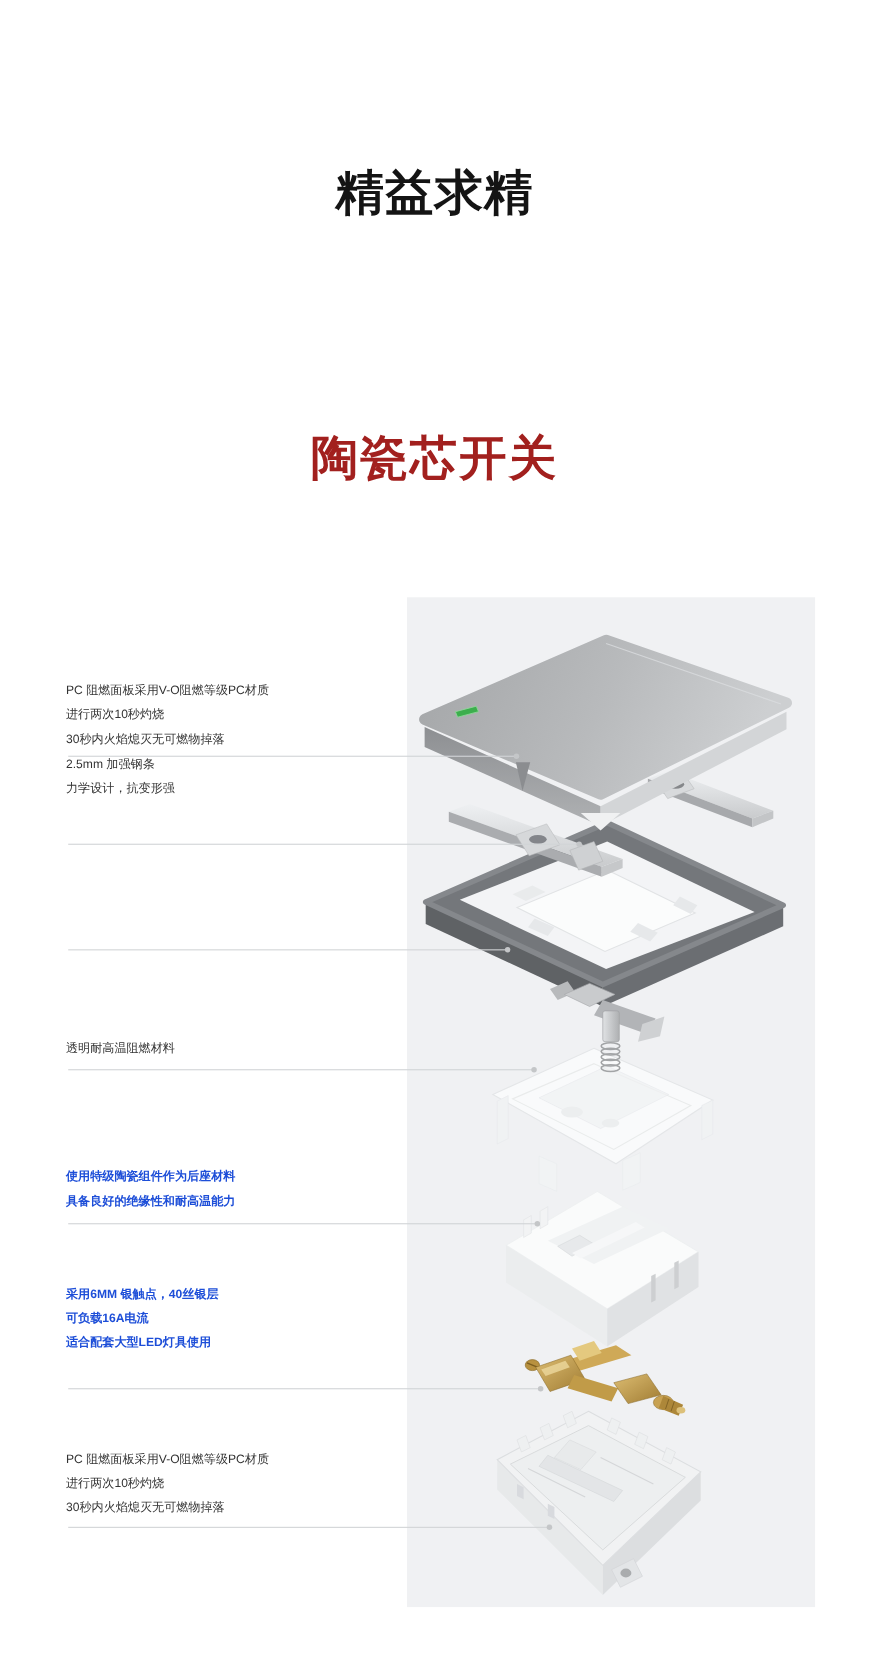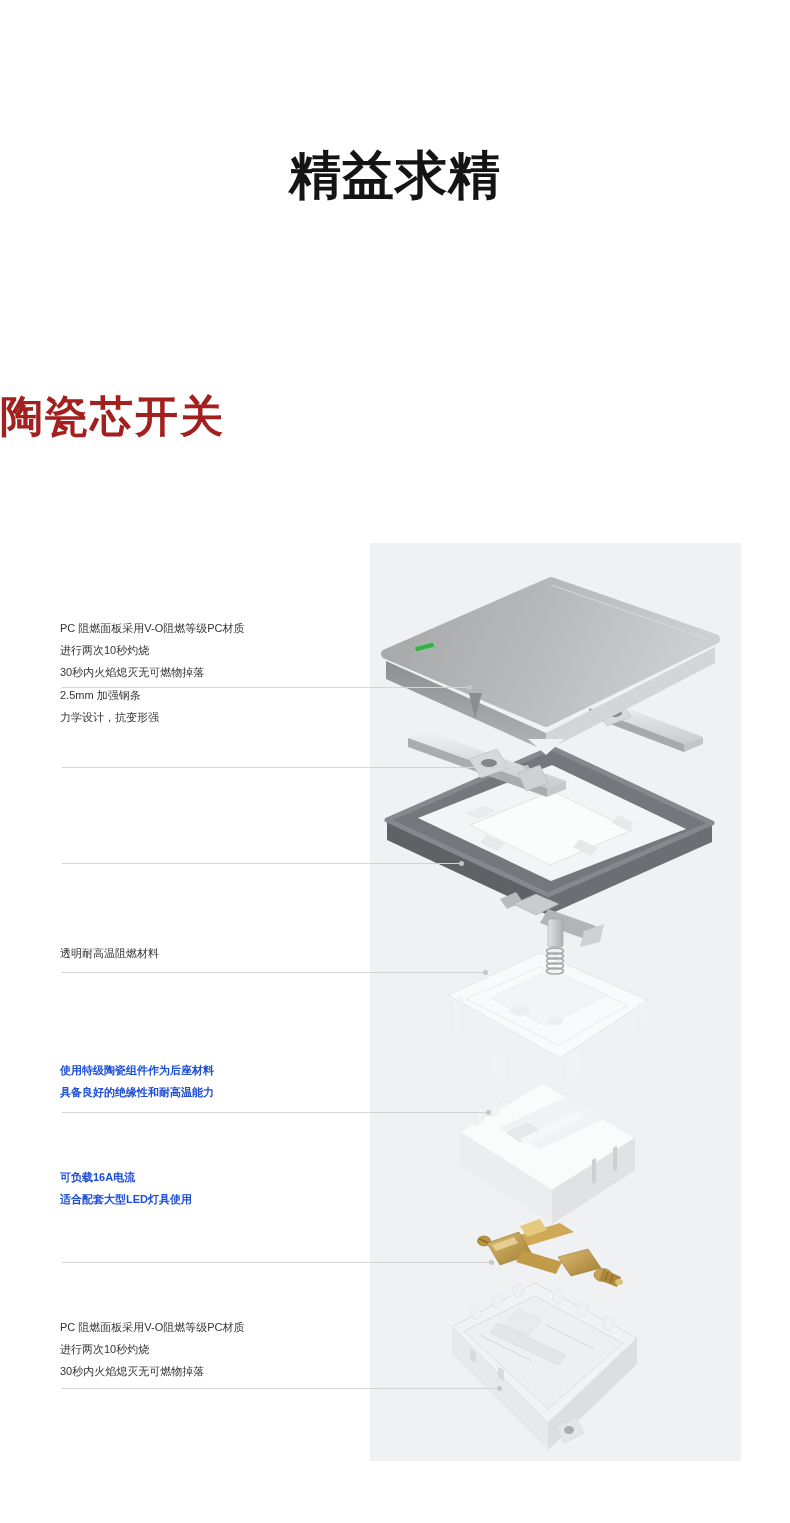"精益求精" .title { font-size: 52px -> 44px }
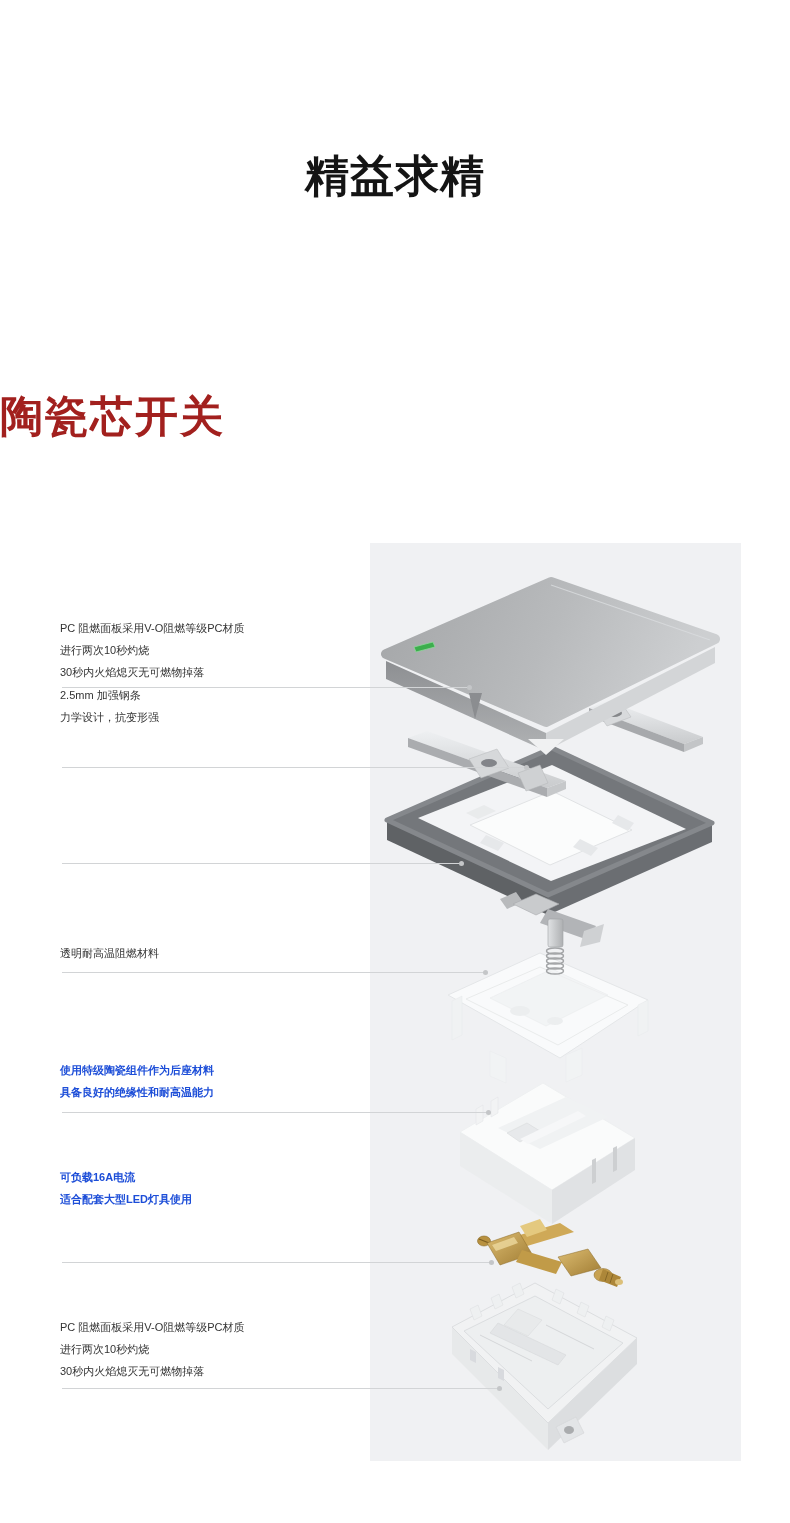"陶瓷芯开关" .subtitle { text-align: none -> center }
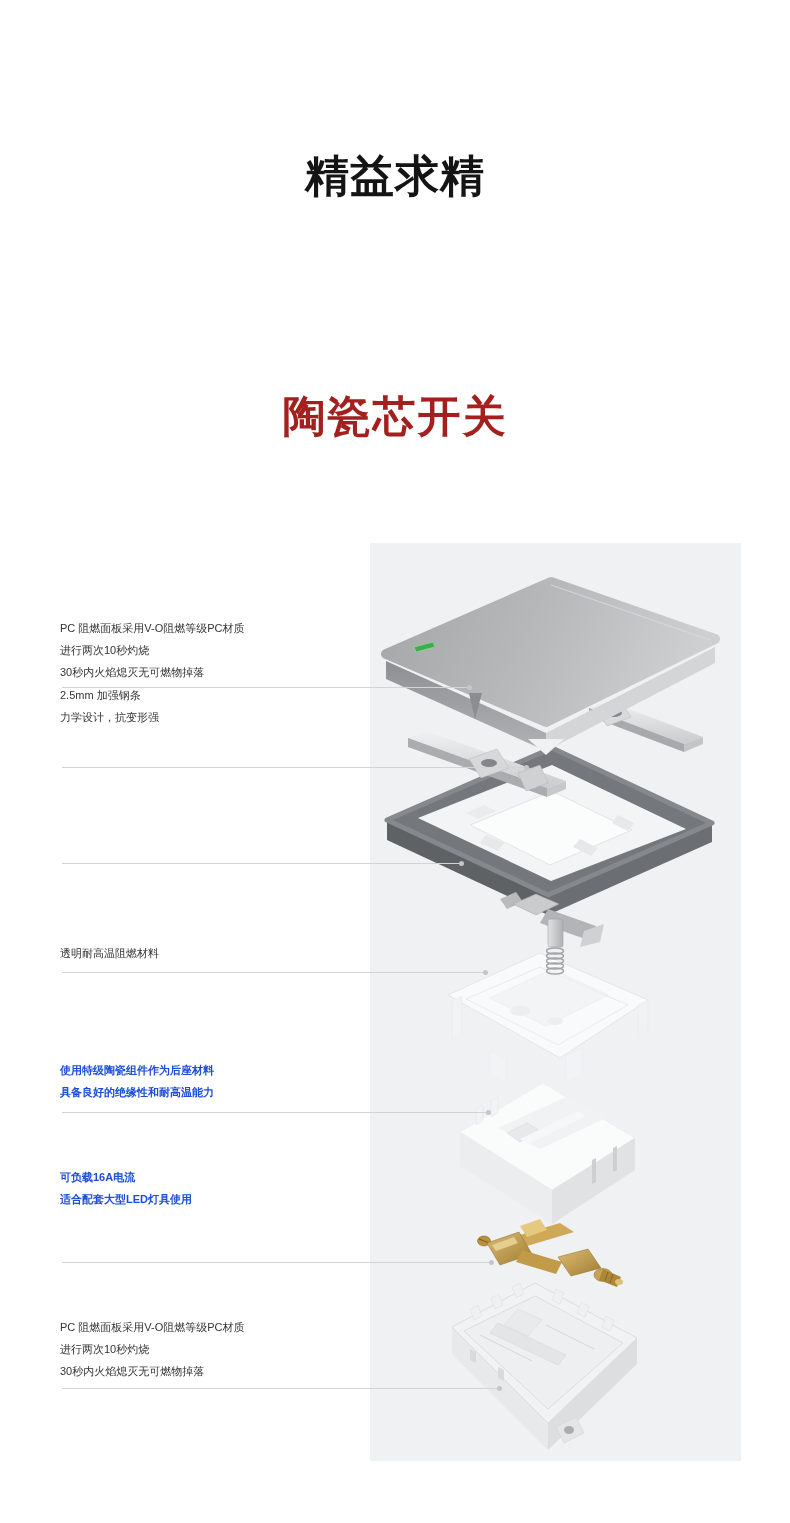"采用6MM 银触点，40丝银层" div { html: none -> <div>采用6MM 银触点，40丝银层</div> }
